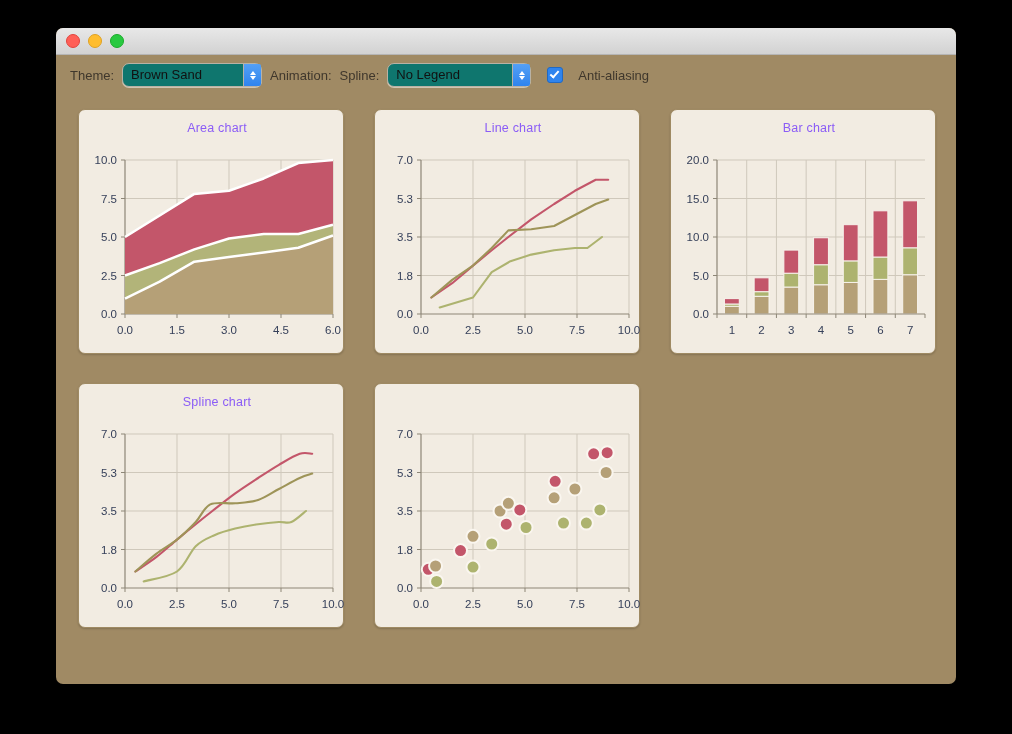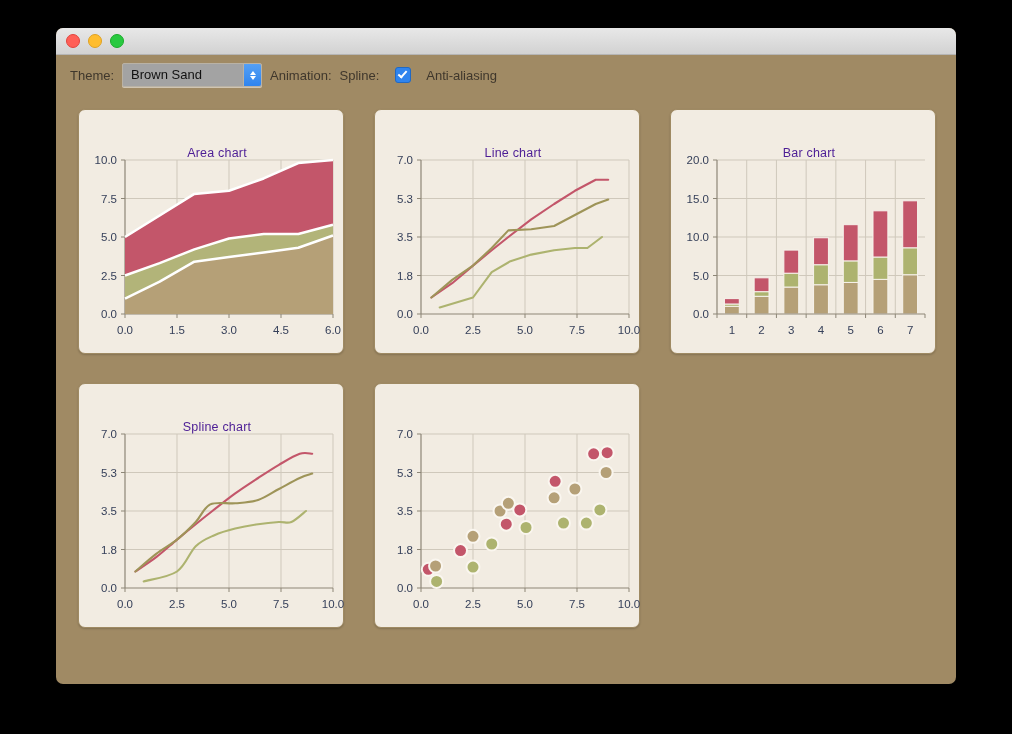"Brown Sand" .combo { background: #a3a3a3 -> #0f766e; border-radius: 2px -> 7px }
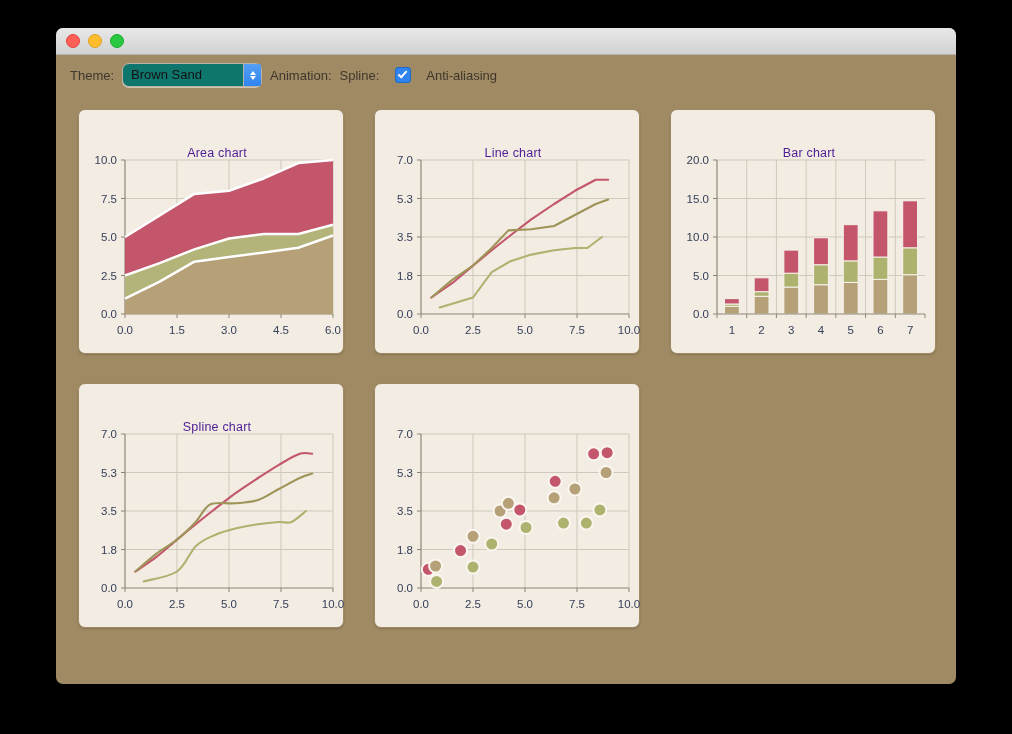"No Legend" div.combo { html: none -> <div> <span>No Legend</span> <span> <i></i> <i></i> </span> </div> }
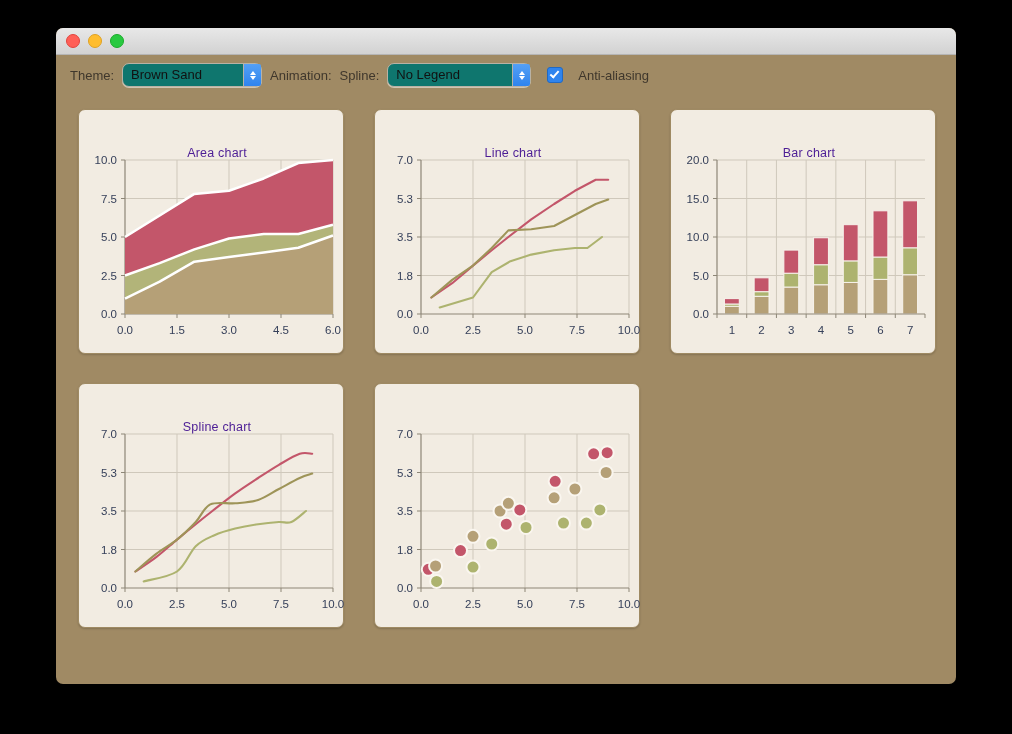"Area chart" .ctitle { color: #4c1d95 -> #8b5cf6; margin-top: 36px -> 11px }
